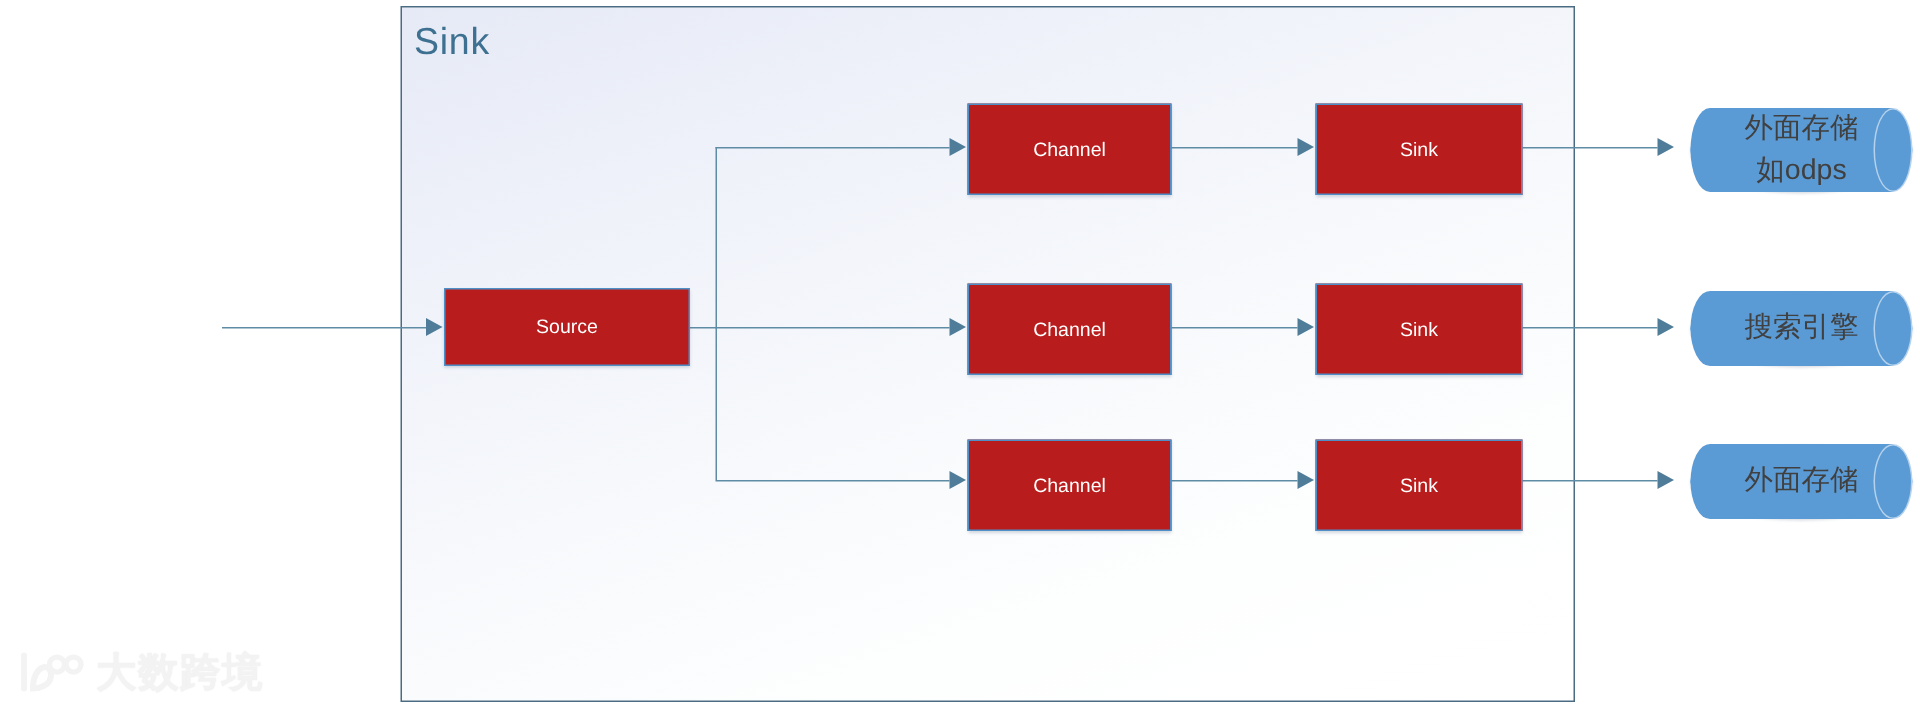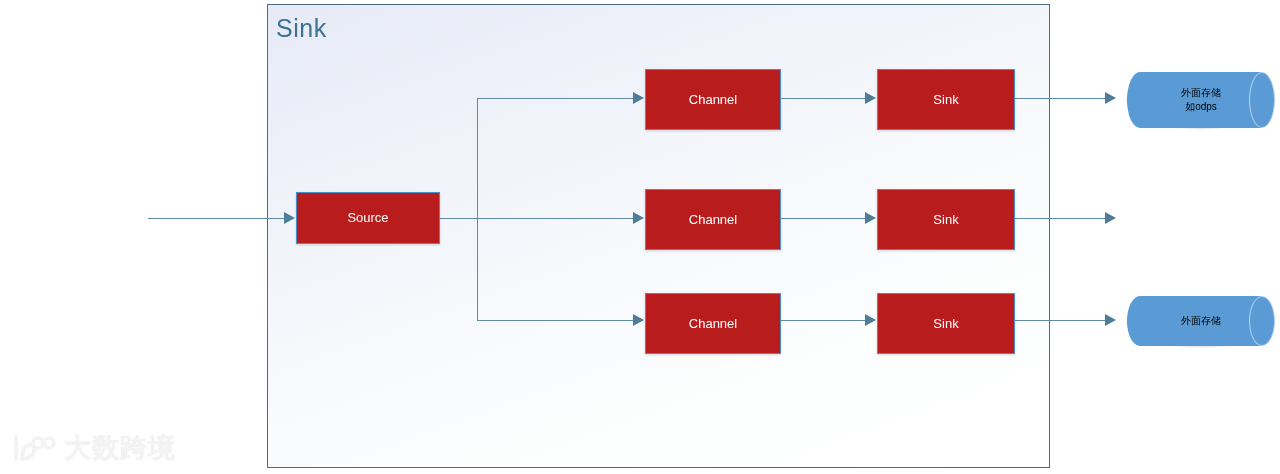"外面存储" .cyl { color: #000000 -> #404040; font-size: 10px -> 19px }
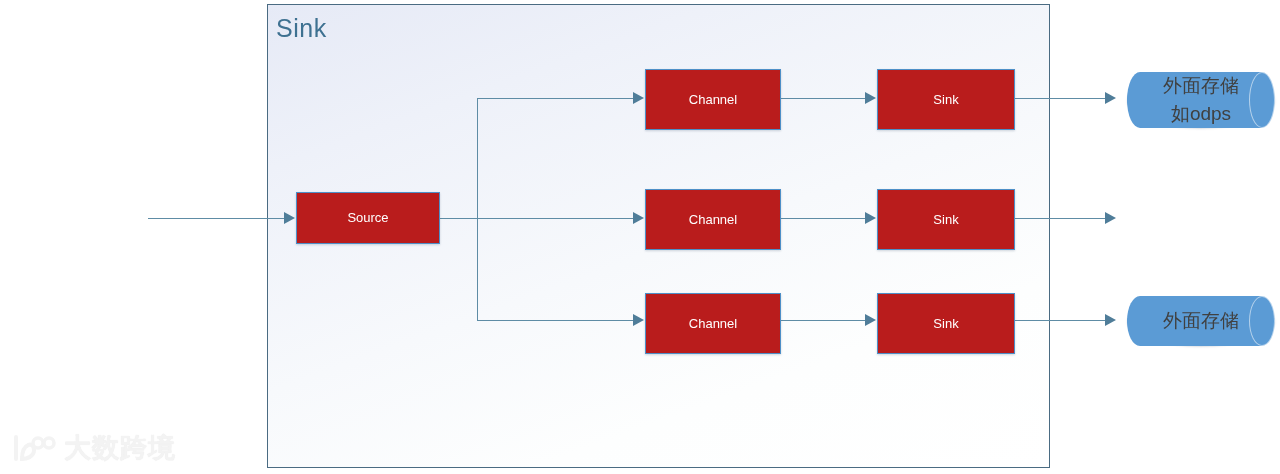"Source" div.node { width: 144px -> 164px }
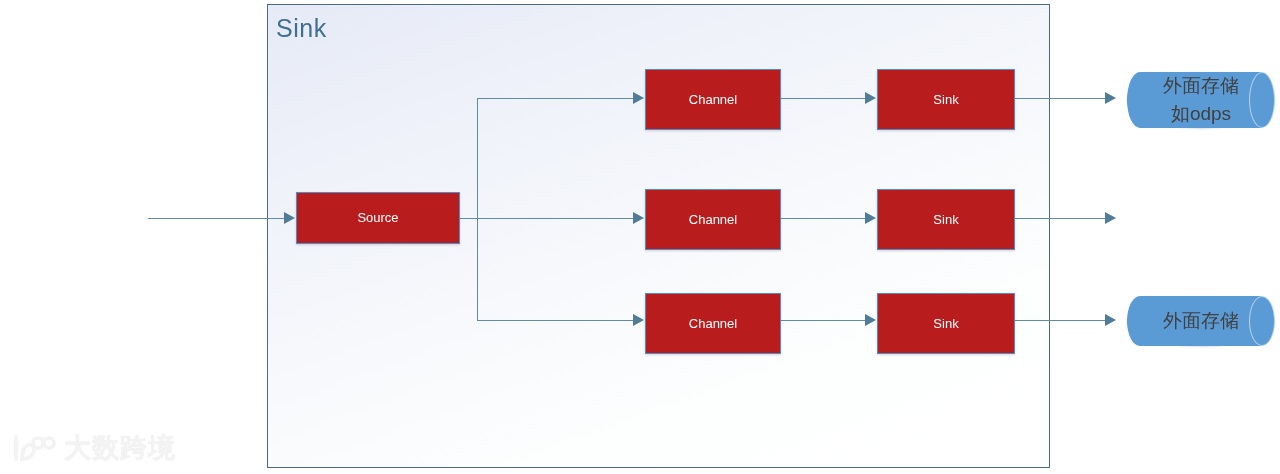"搜索引擎" div.cyl { html: none -> <div> <span></span> <span></span> <span></span> <span>搜索引擎</span> </div> }
